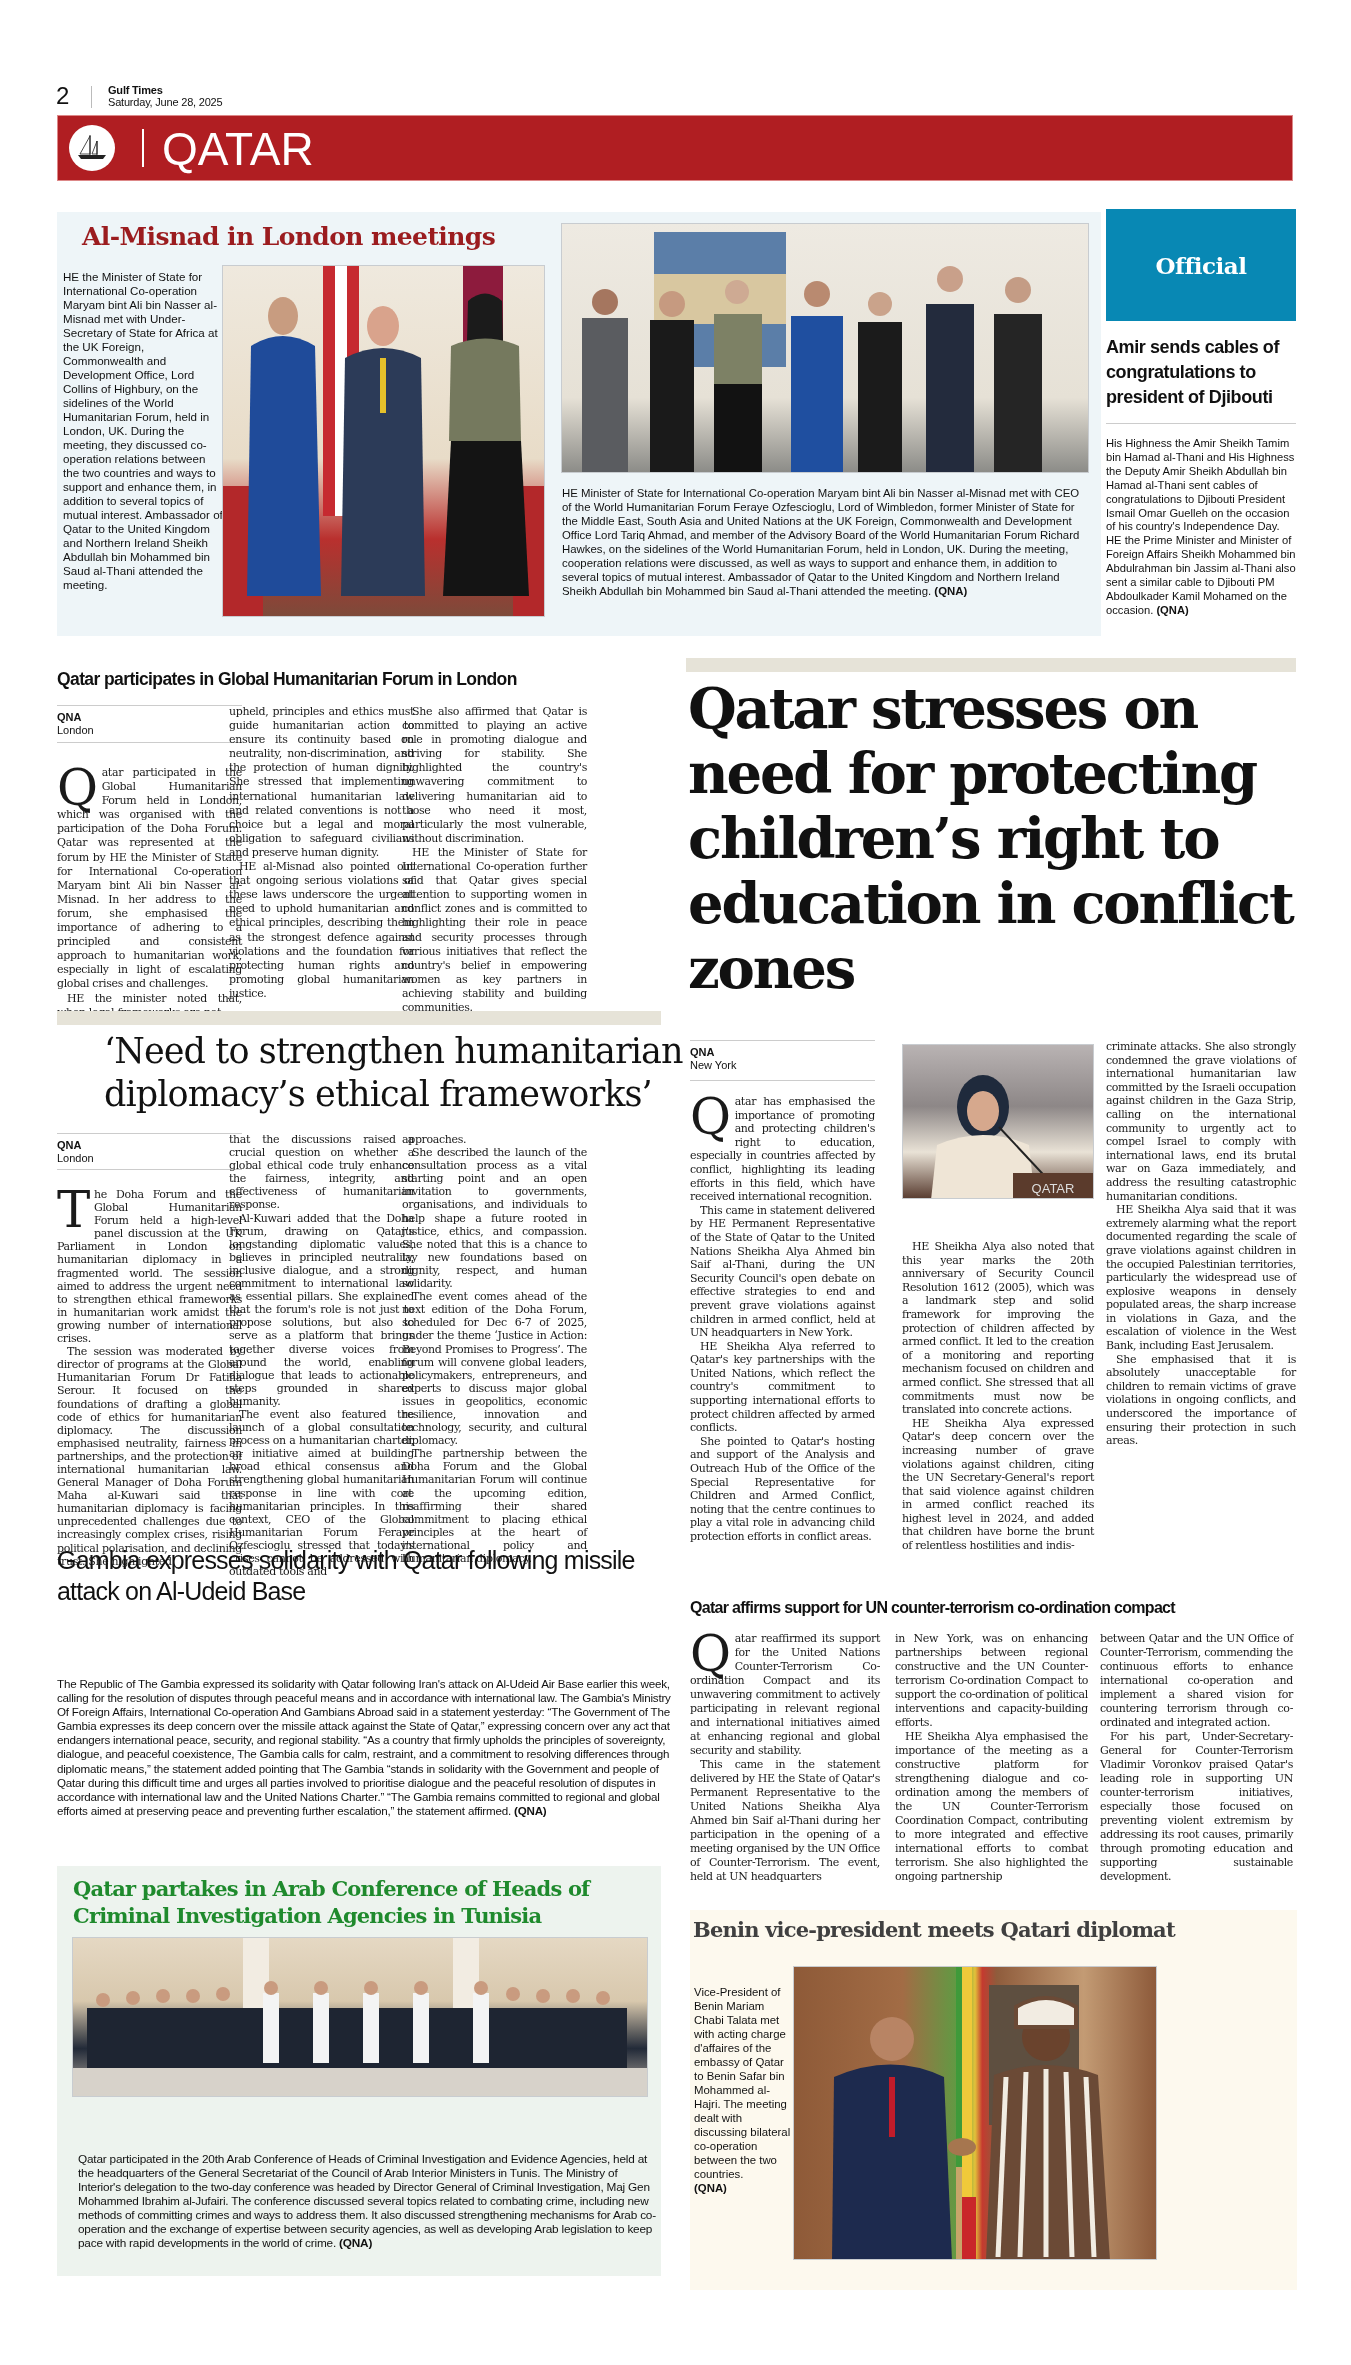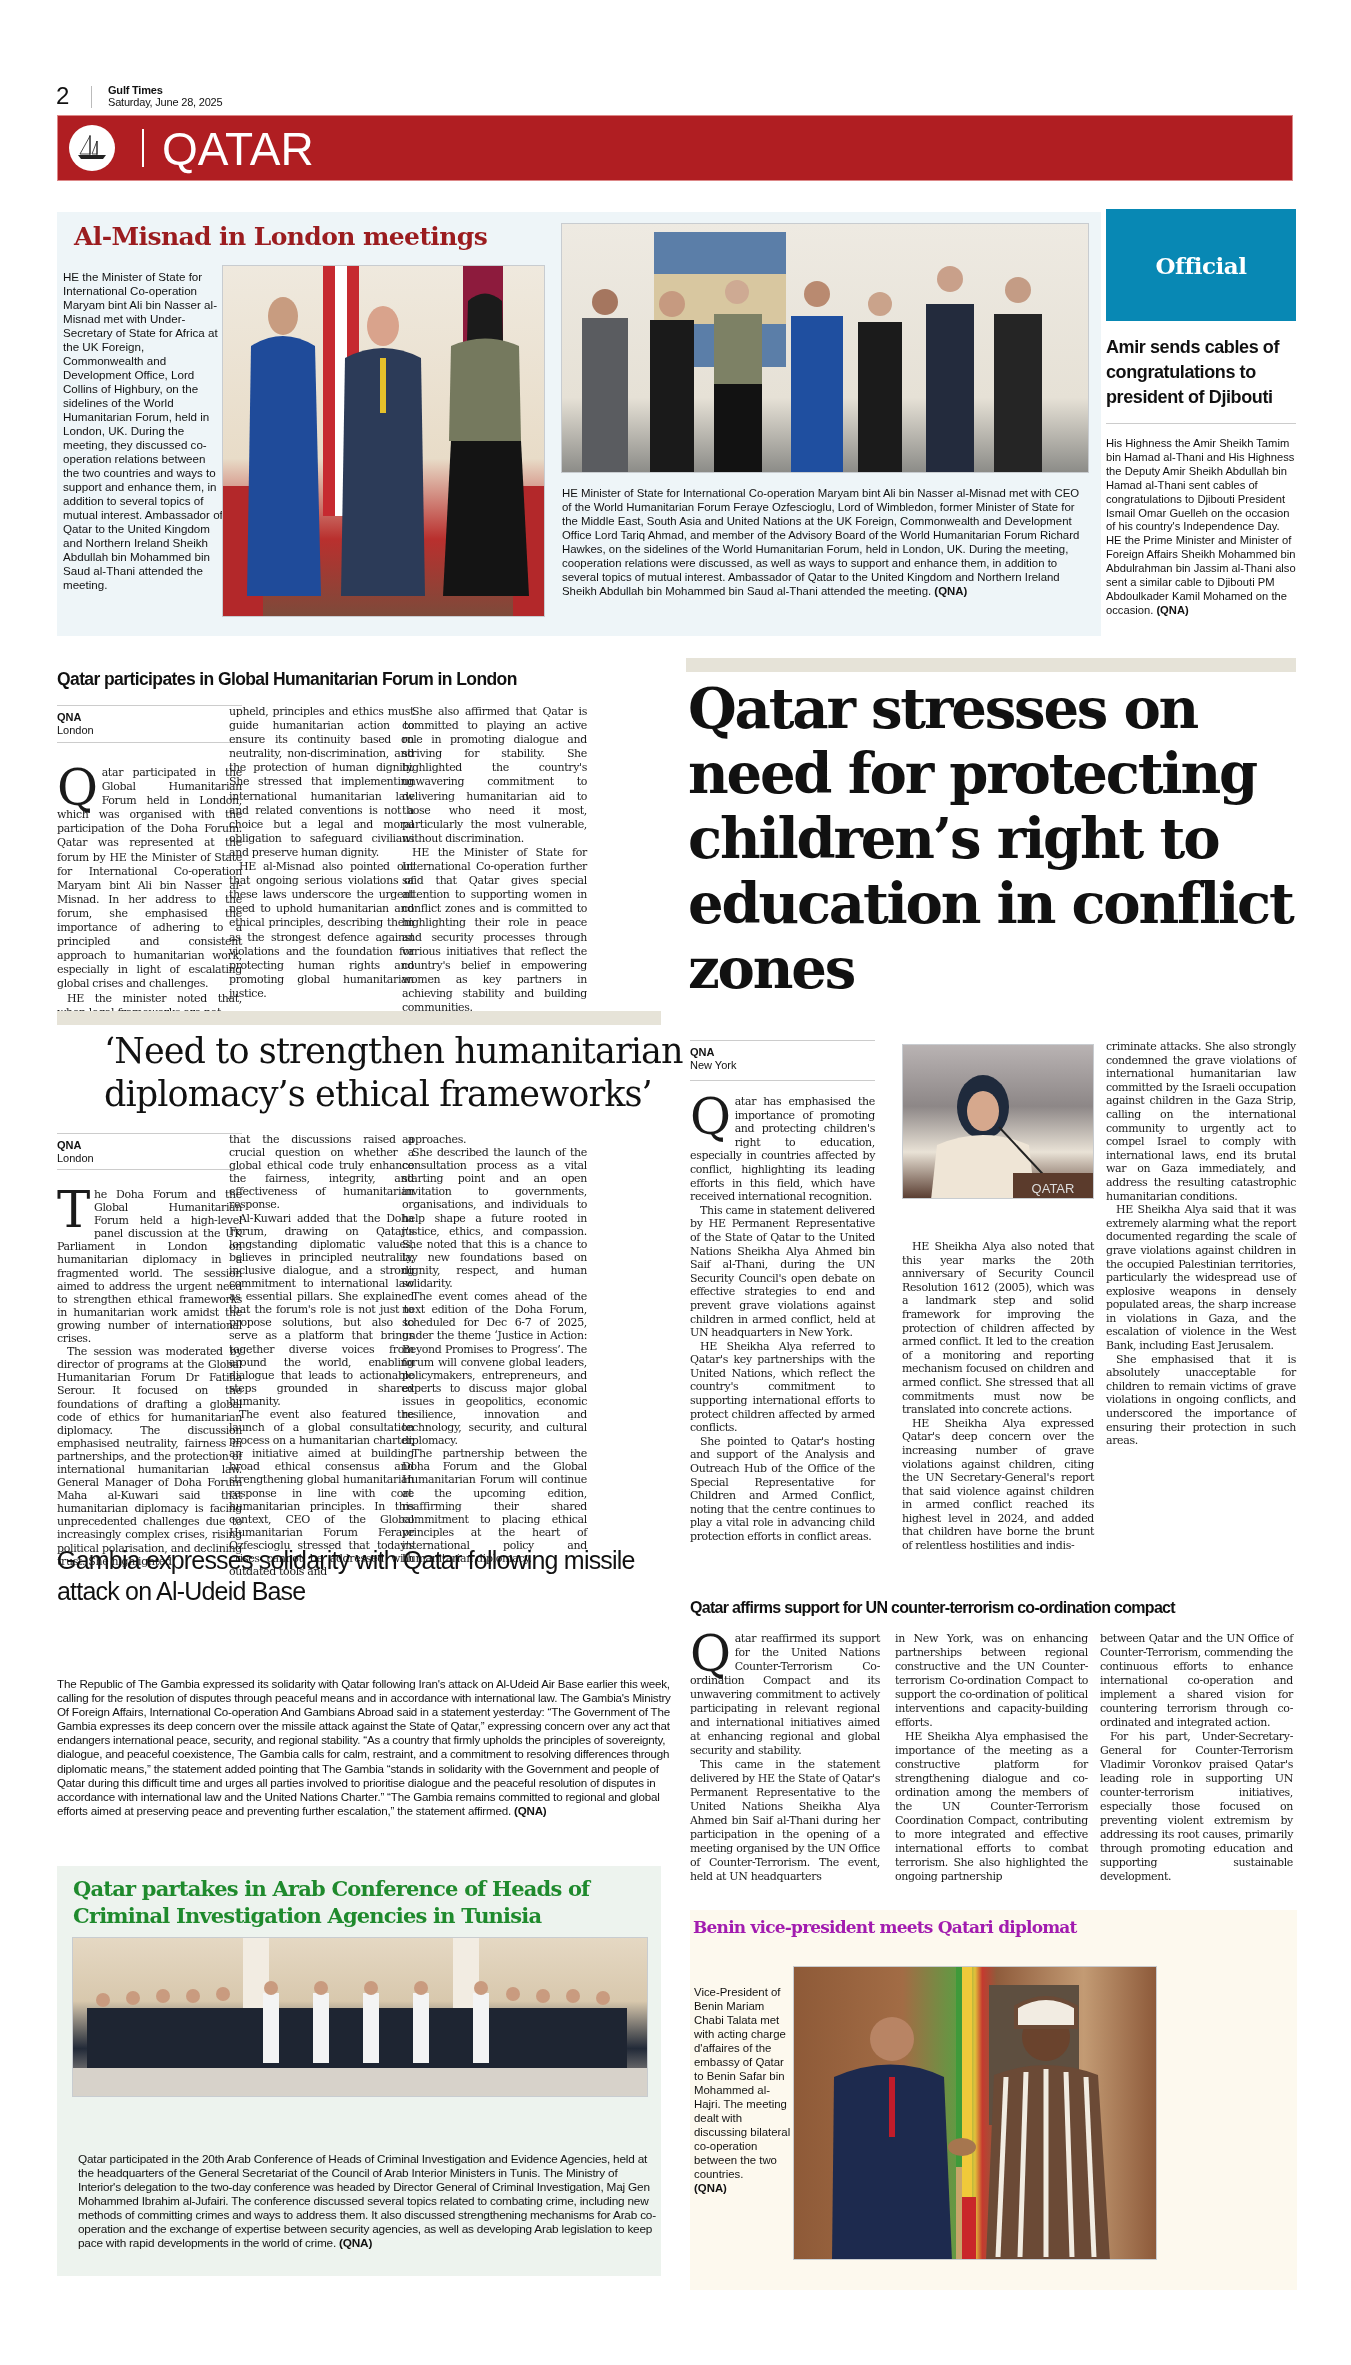"Al-Misnad in London meetings" .london-title { left: 74px -> 82px }
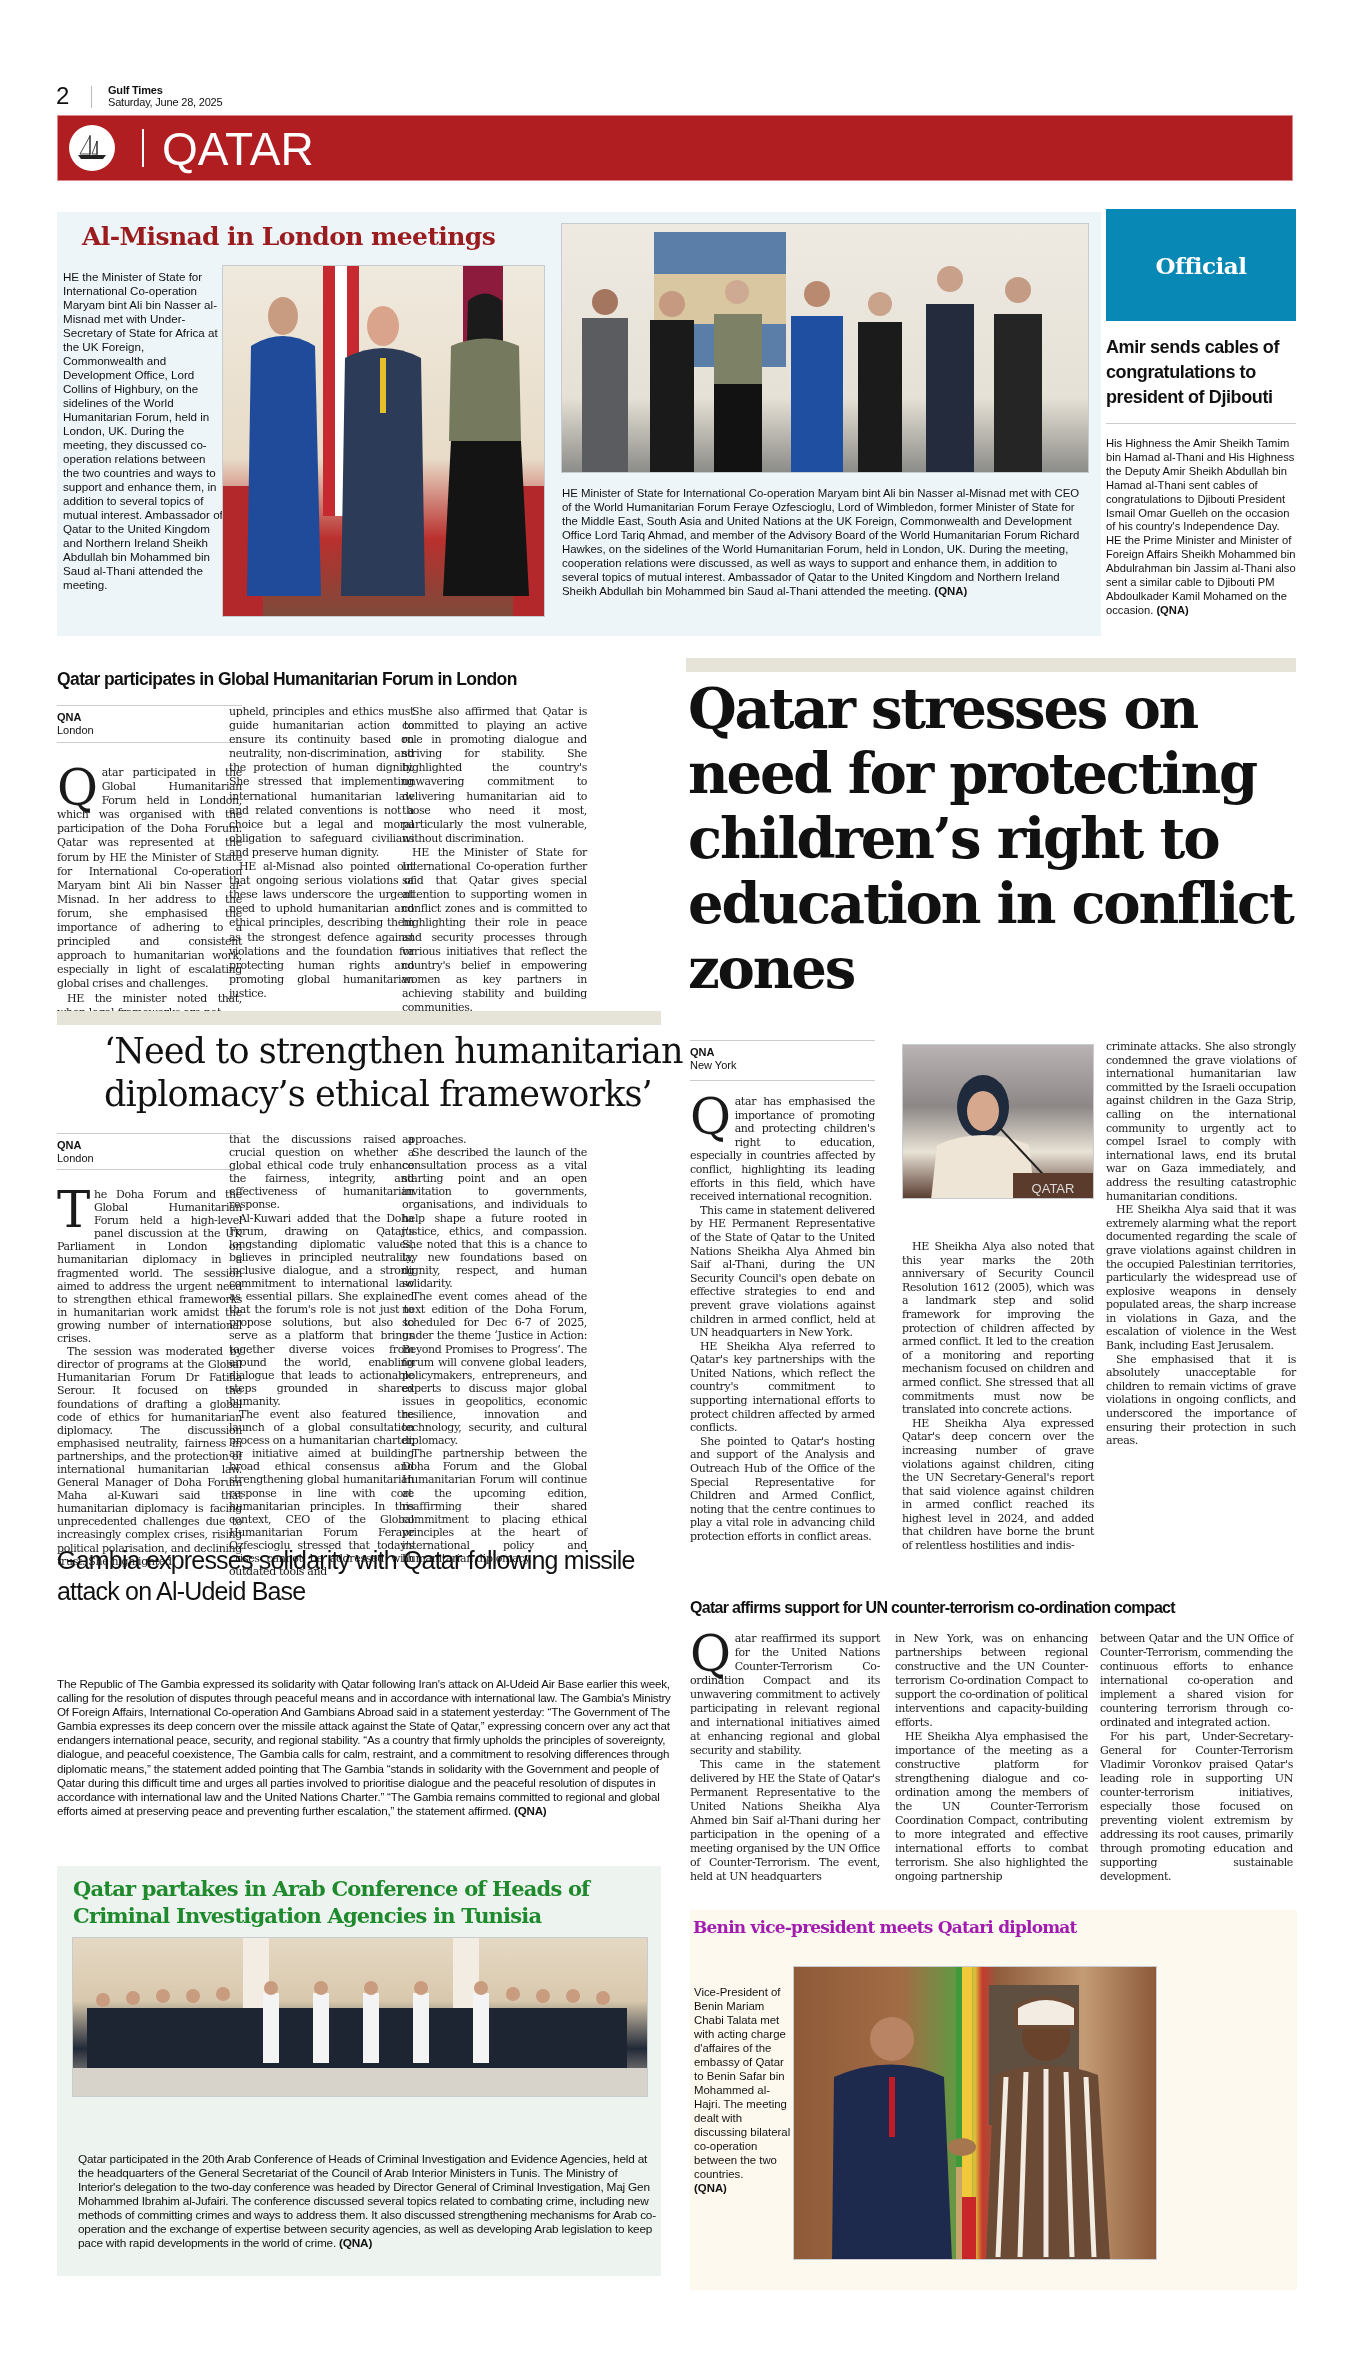"Benin vice-president meets Qatari" .benin-title { color: #a21caf -> #404040; font-size: 17px -> 21px }
